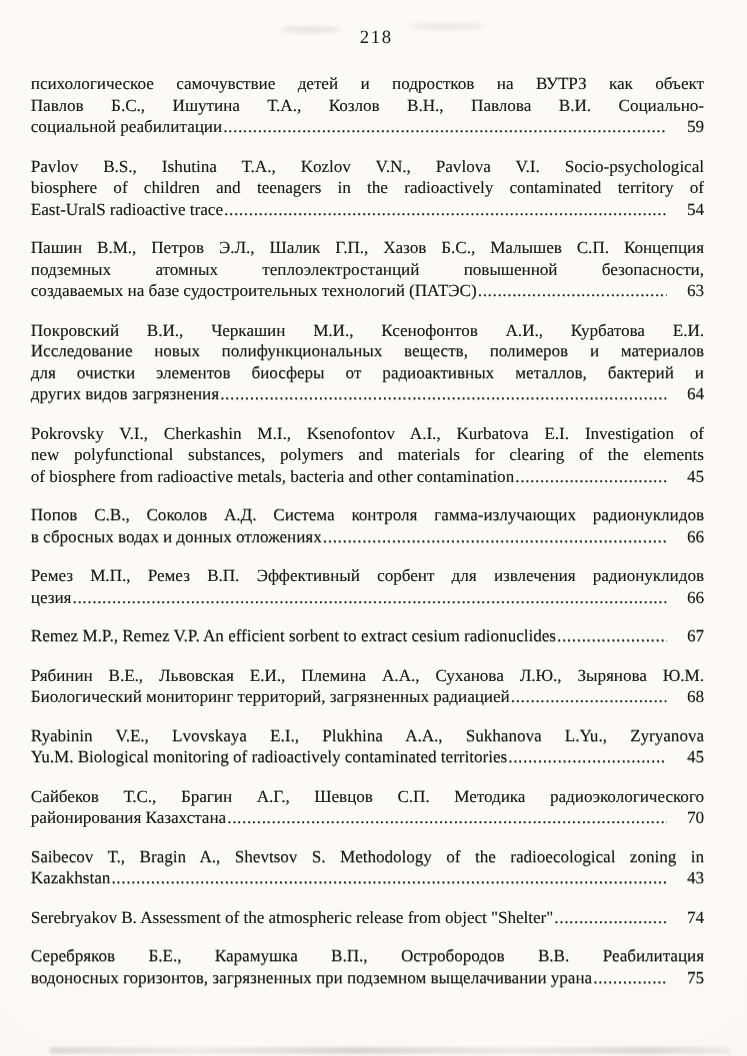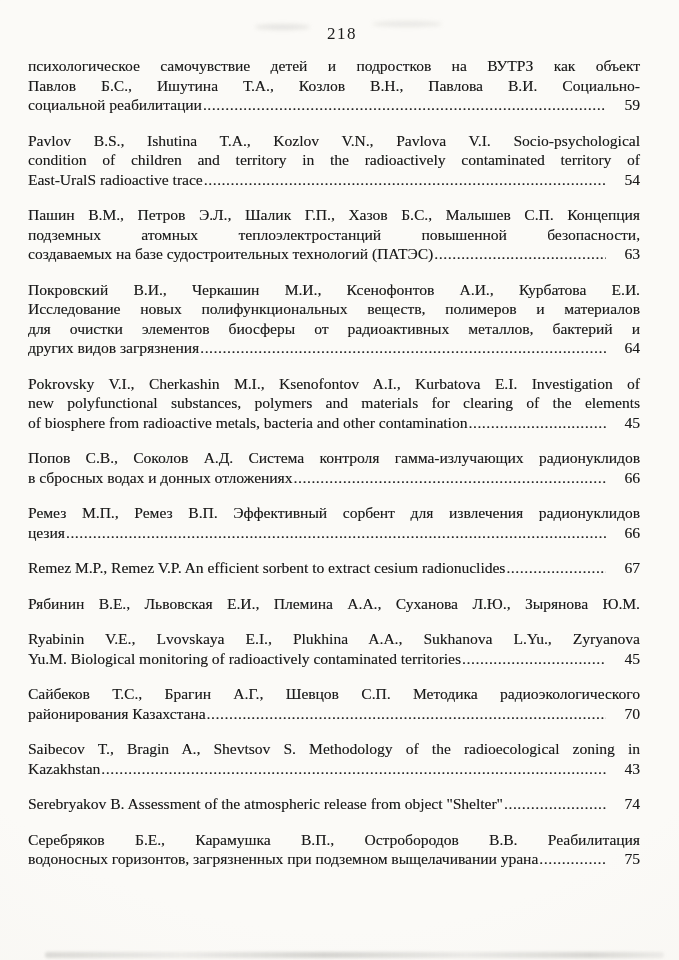"218" .page-header { margin-bottom: 12px -> 23px }
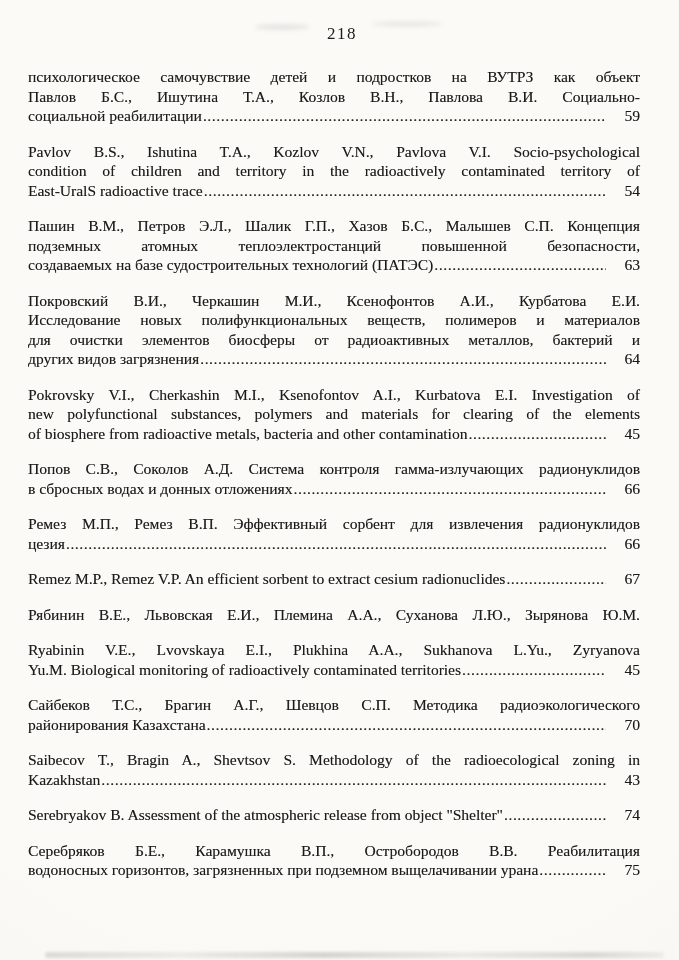"condition of children and territory" div.line { text: condition of children and territory -> biosphere of children and teenagers }
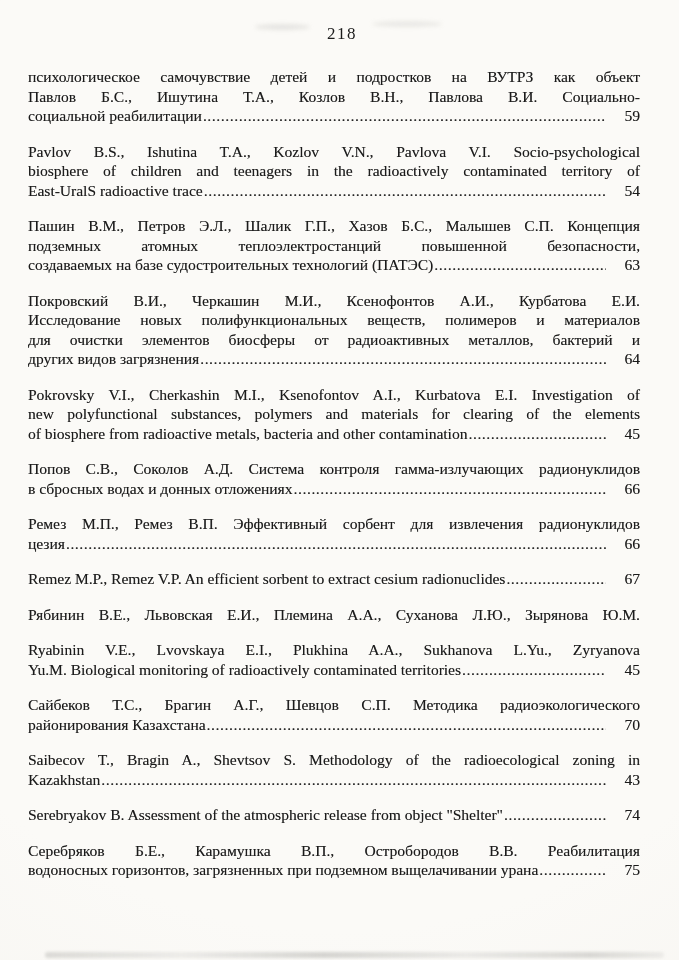"Биологический мониторинг территорий," div.lastline { html: none -> <div> <span>Биологический мониторинг территорий, загрязненных радиацией</span> <span></span> <span>68</span> </div> }
